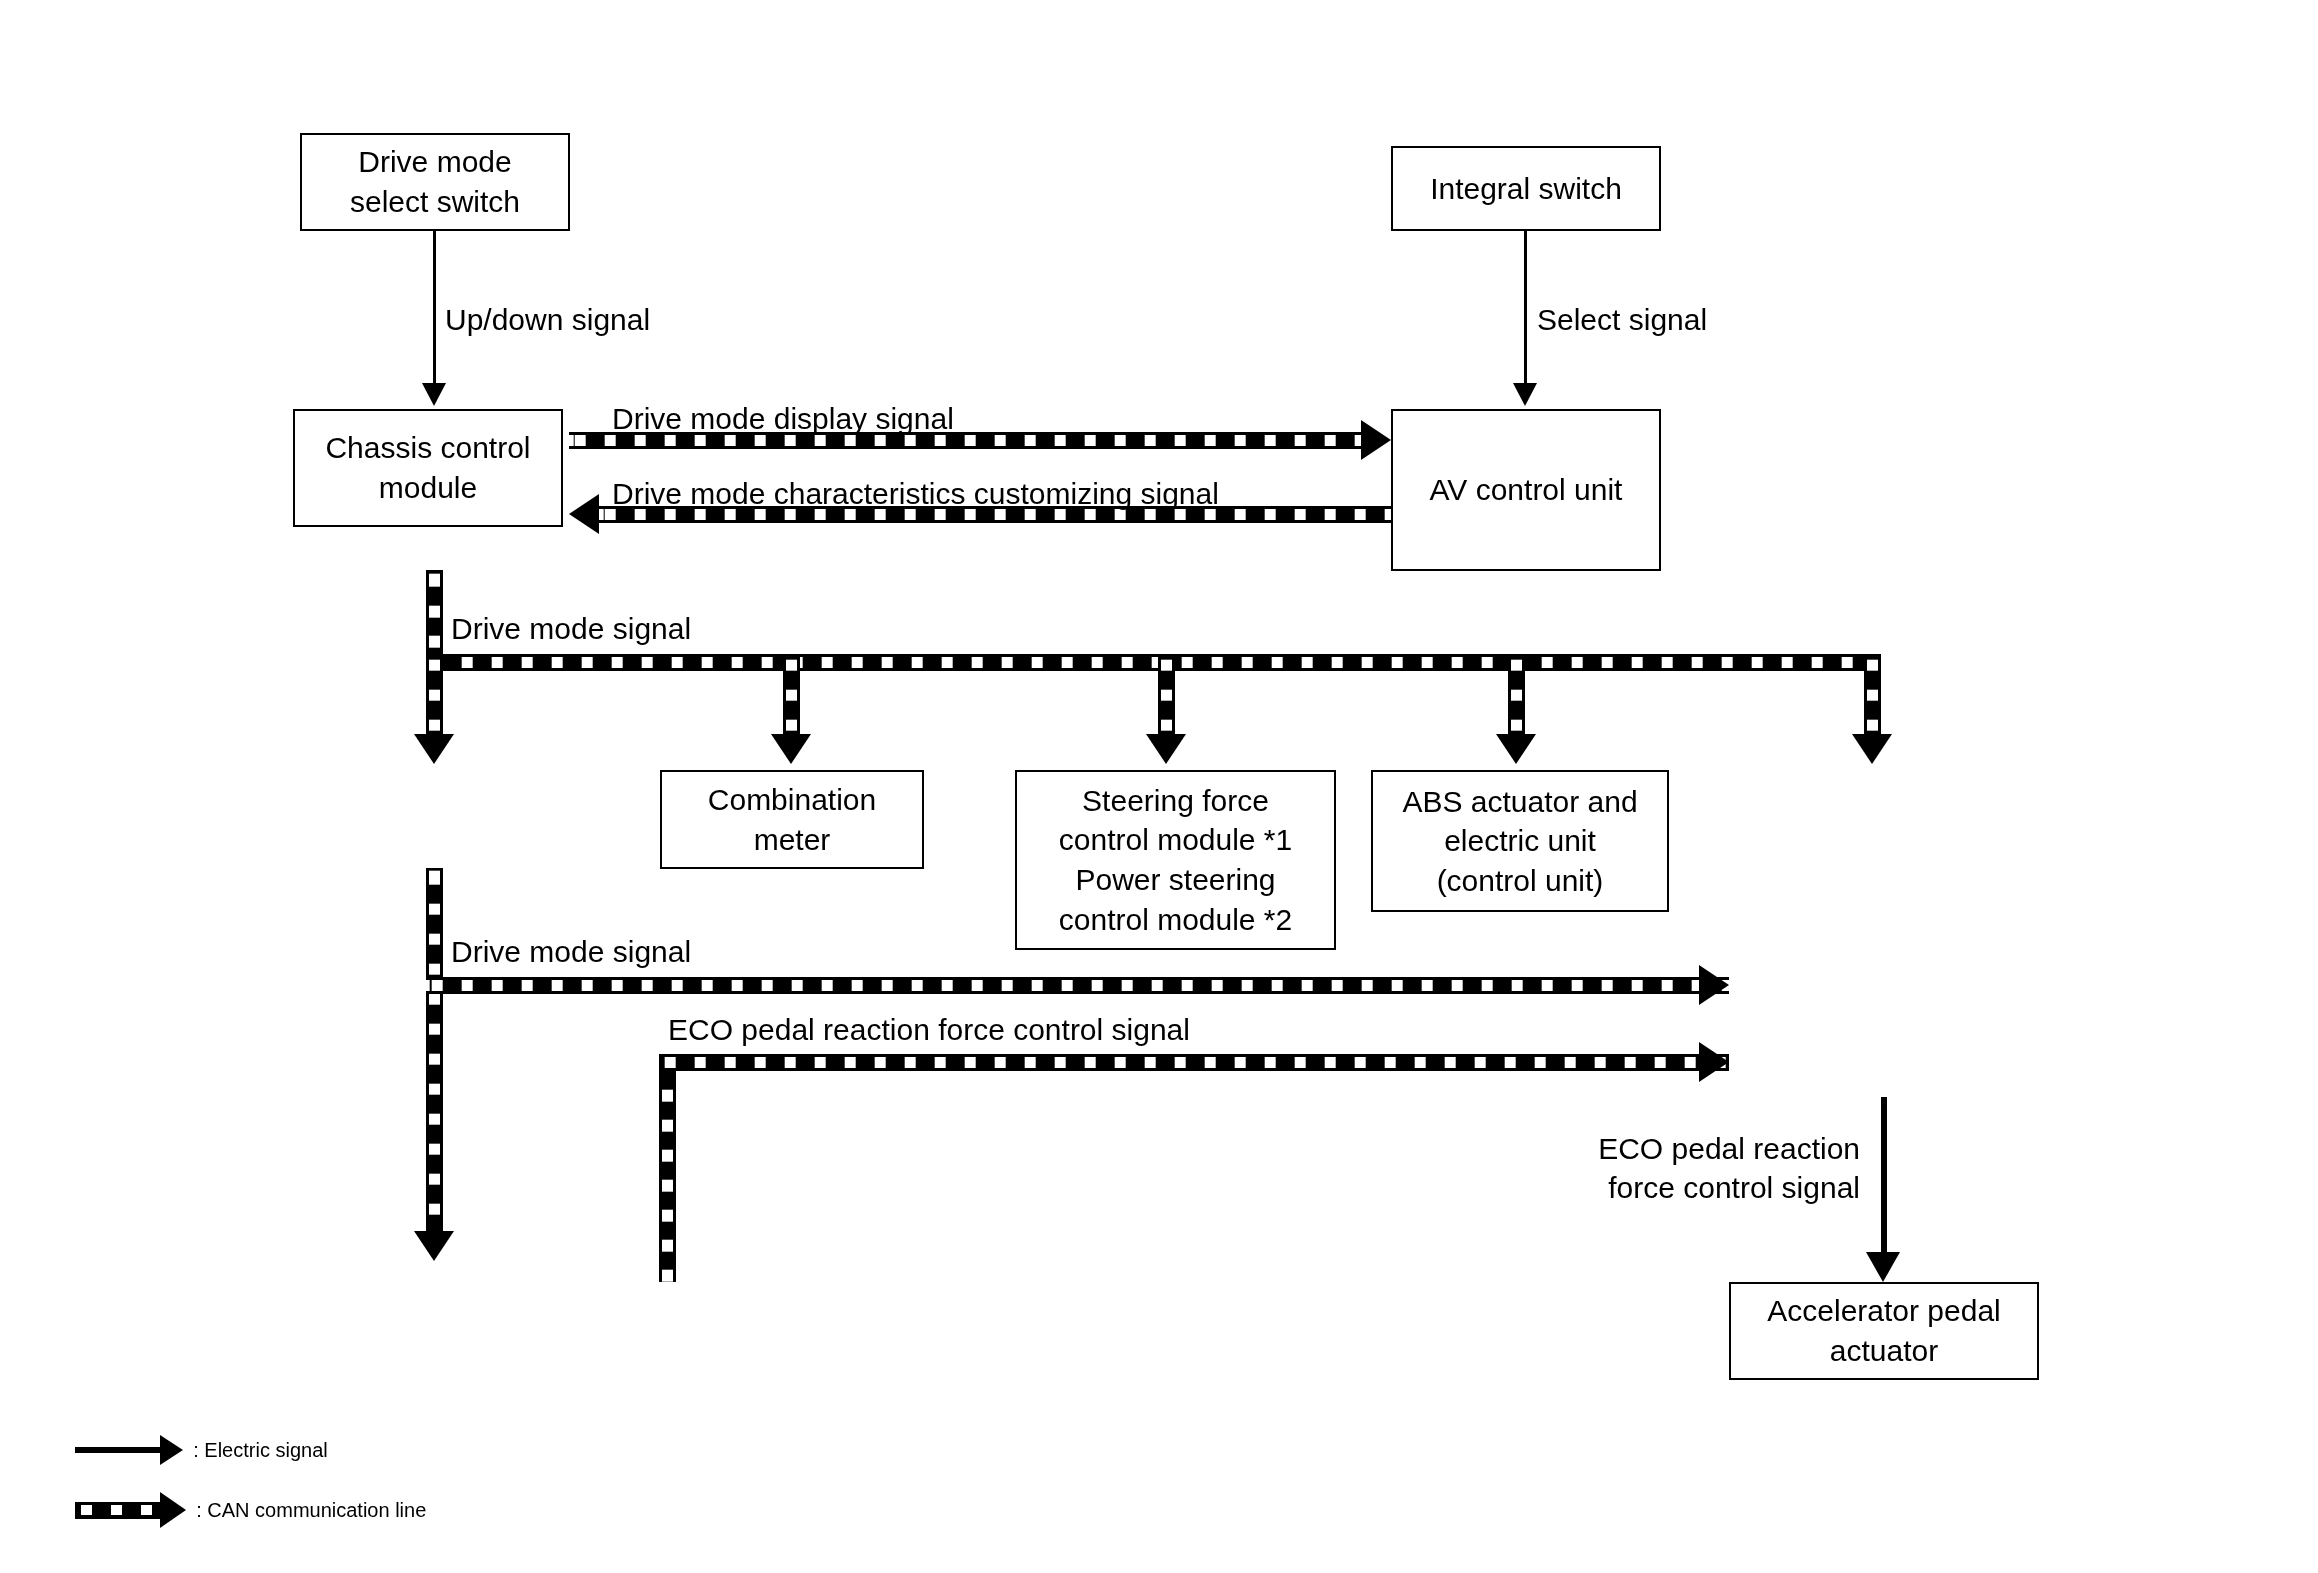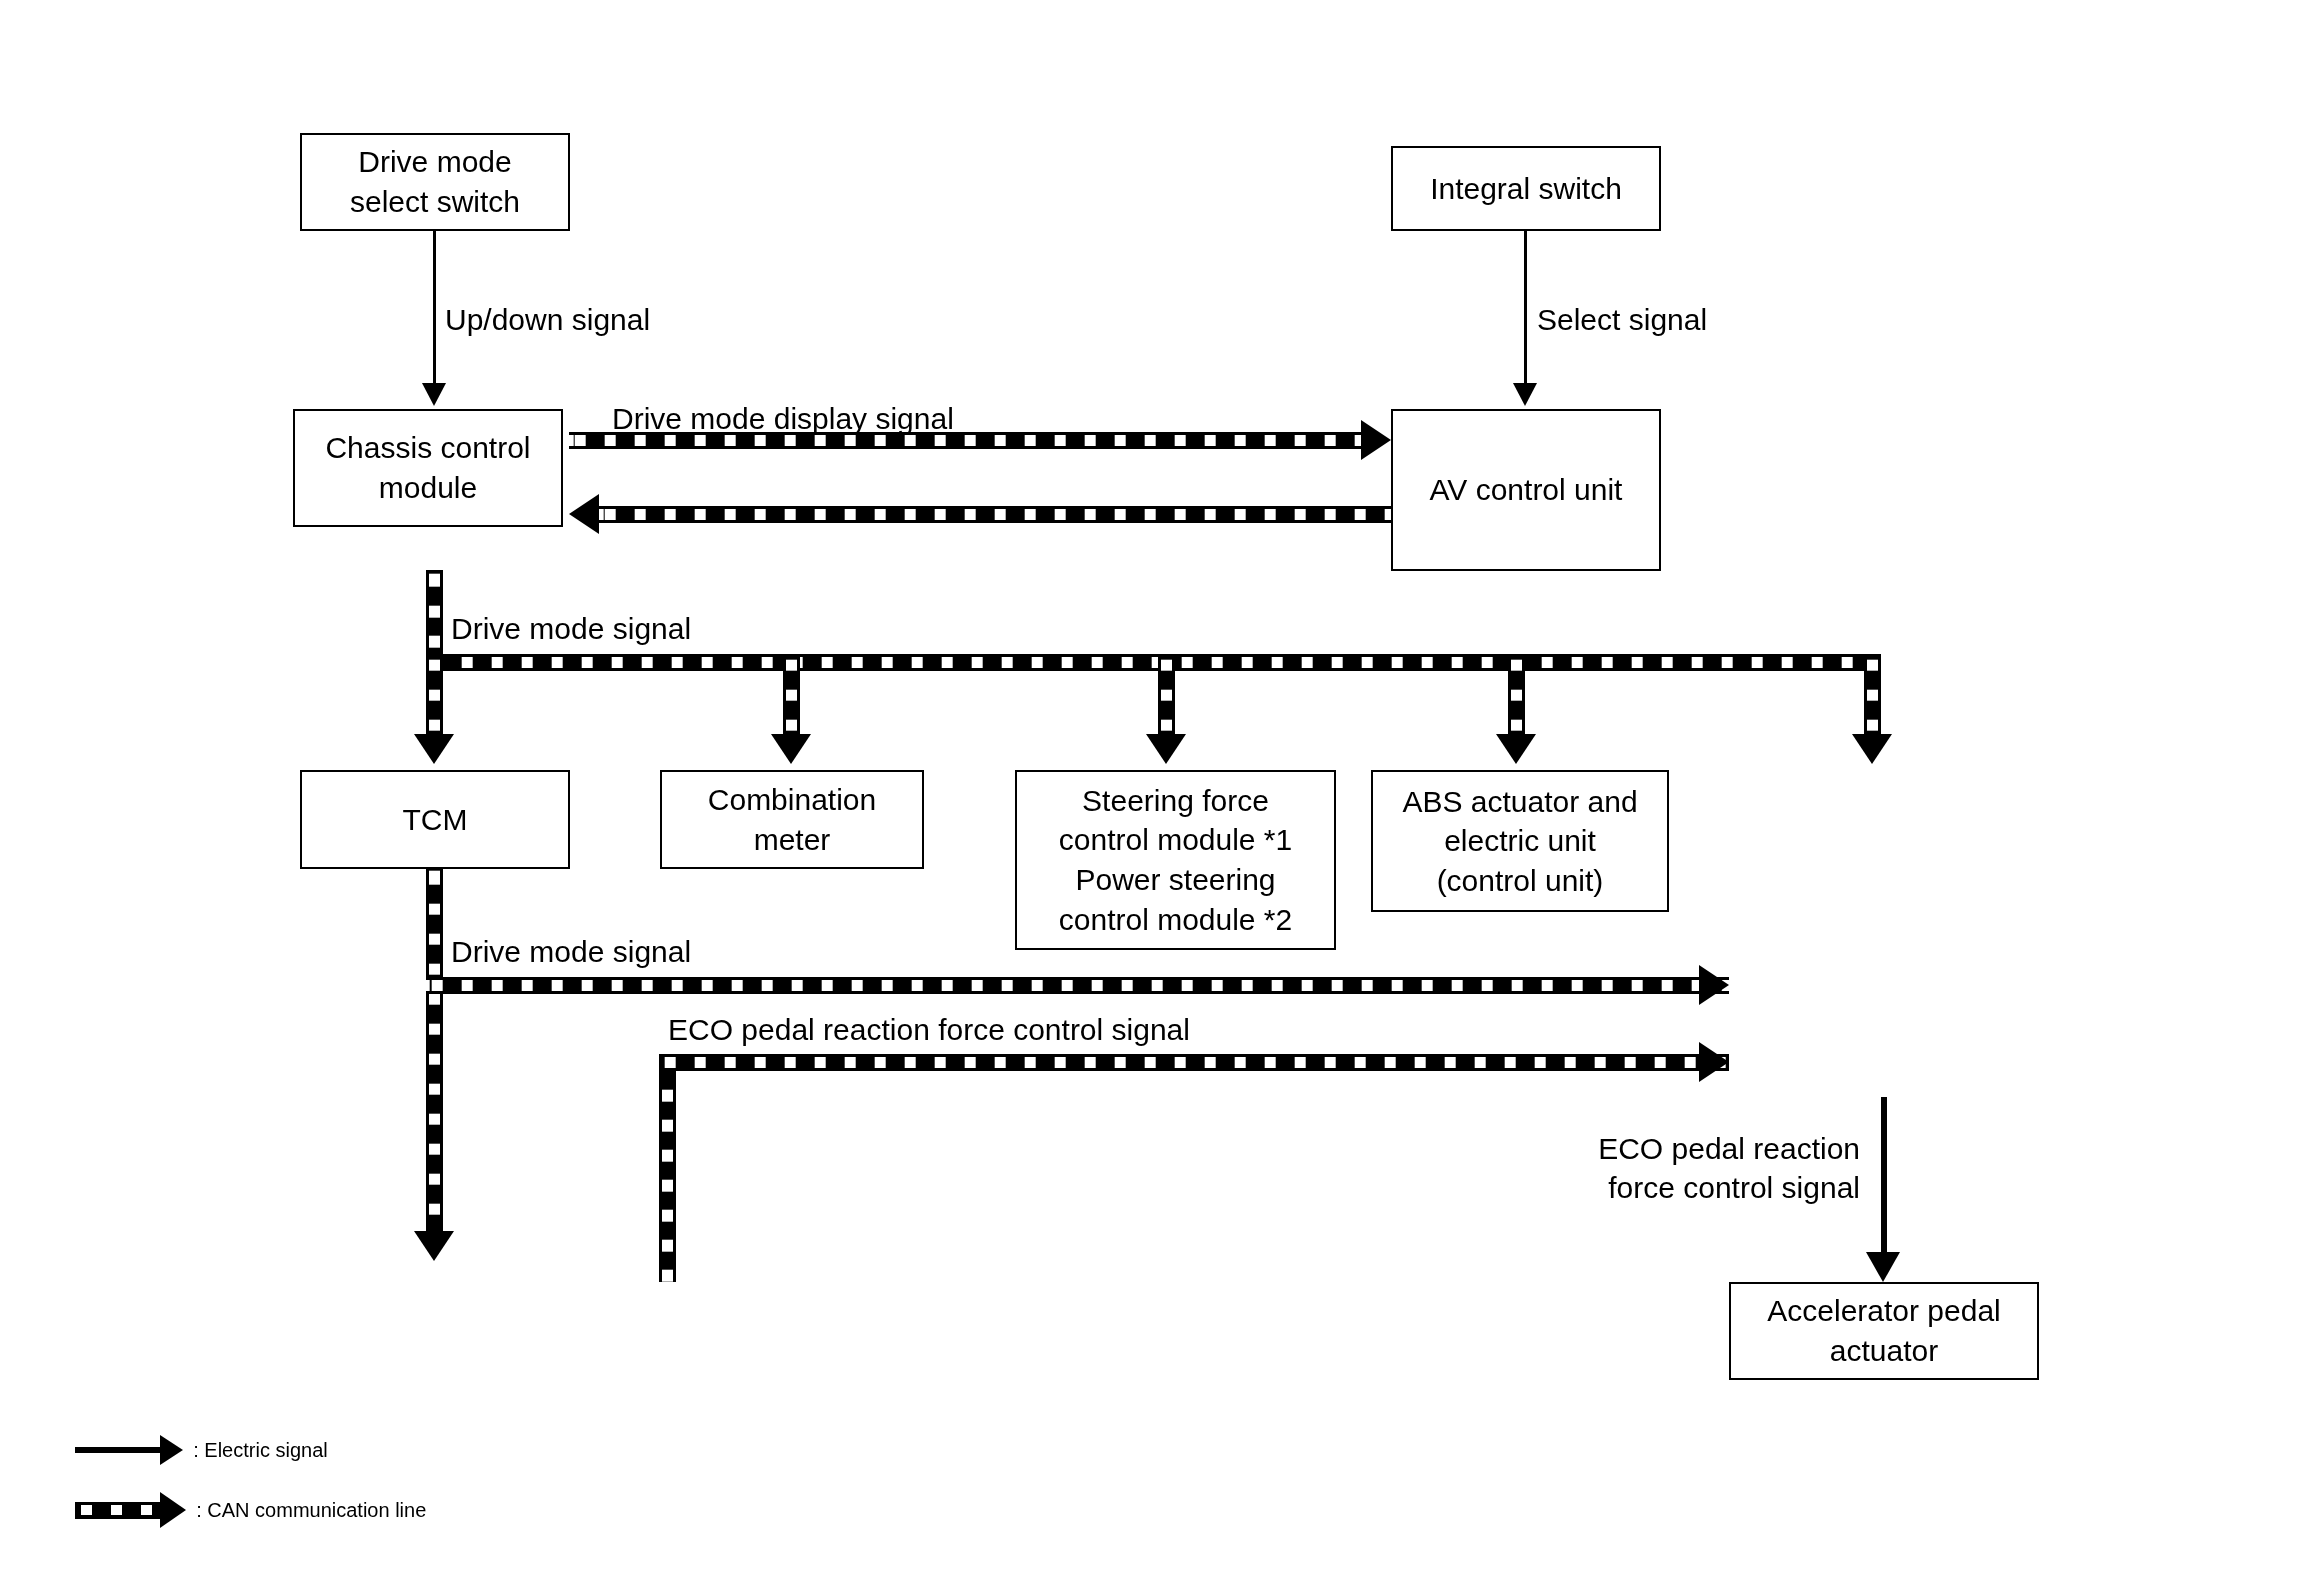"Drive mode characteristics customizing" div.lbl { html: none -> <div>Drive mode characteristics customizing signal</div> }
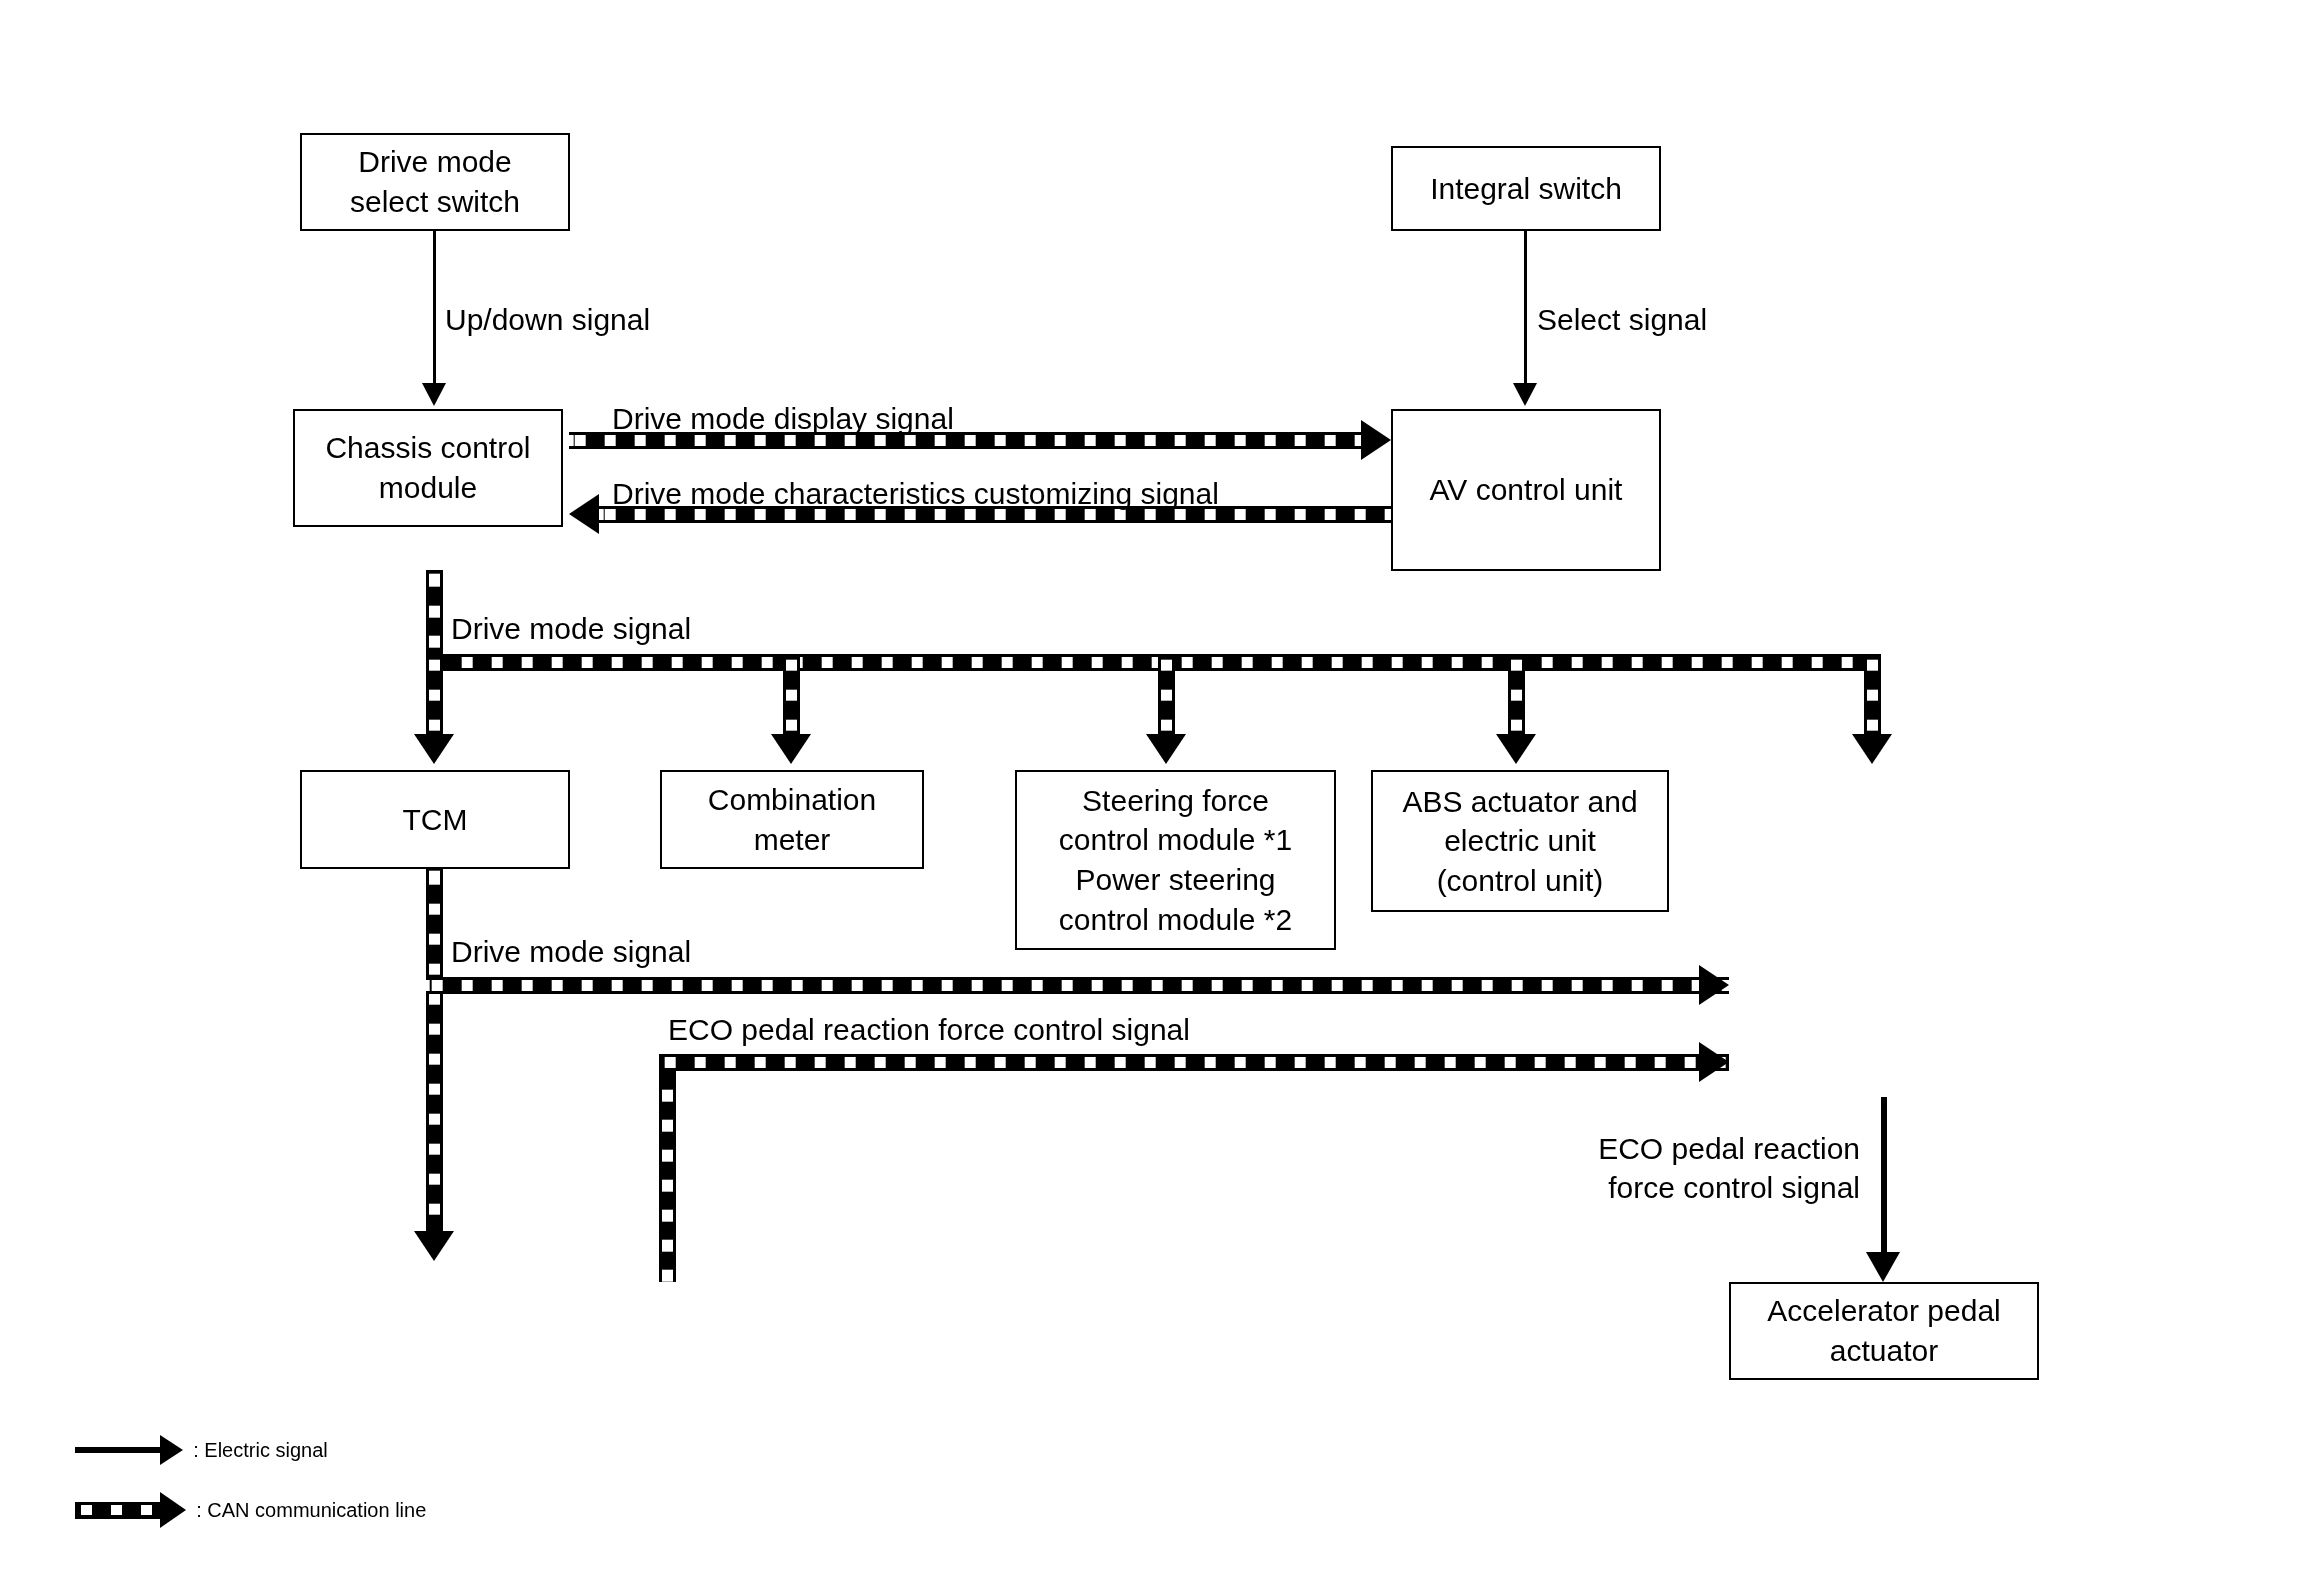"TCM" div.box { html: <div> <span>TCM</span> </div> -> none }
